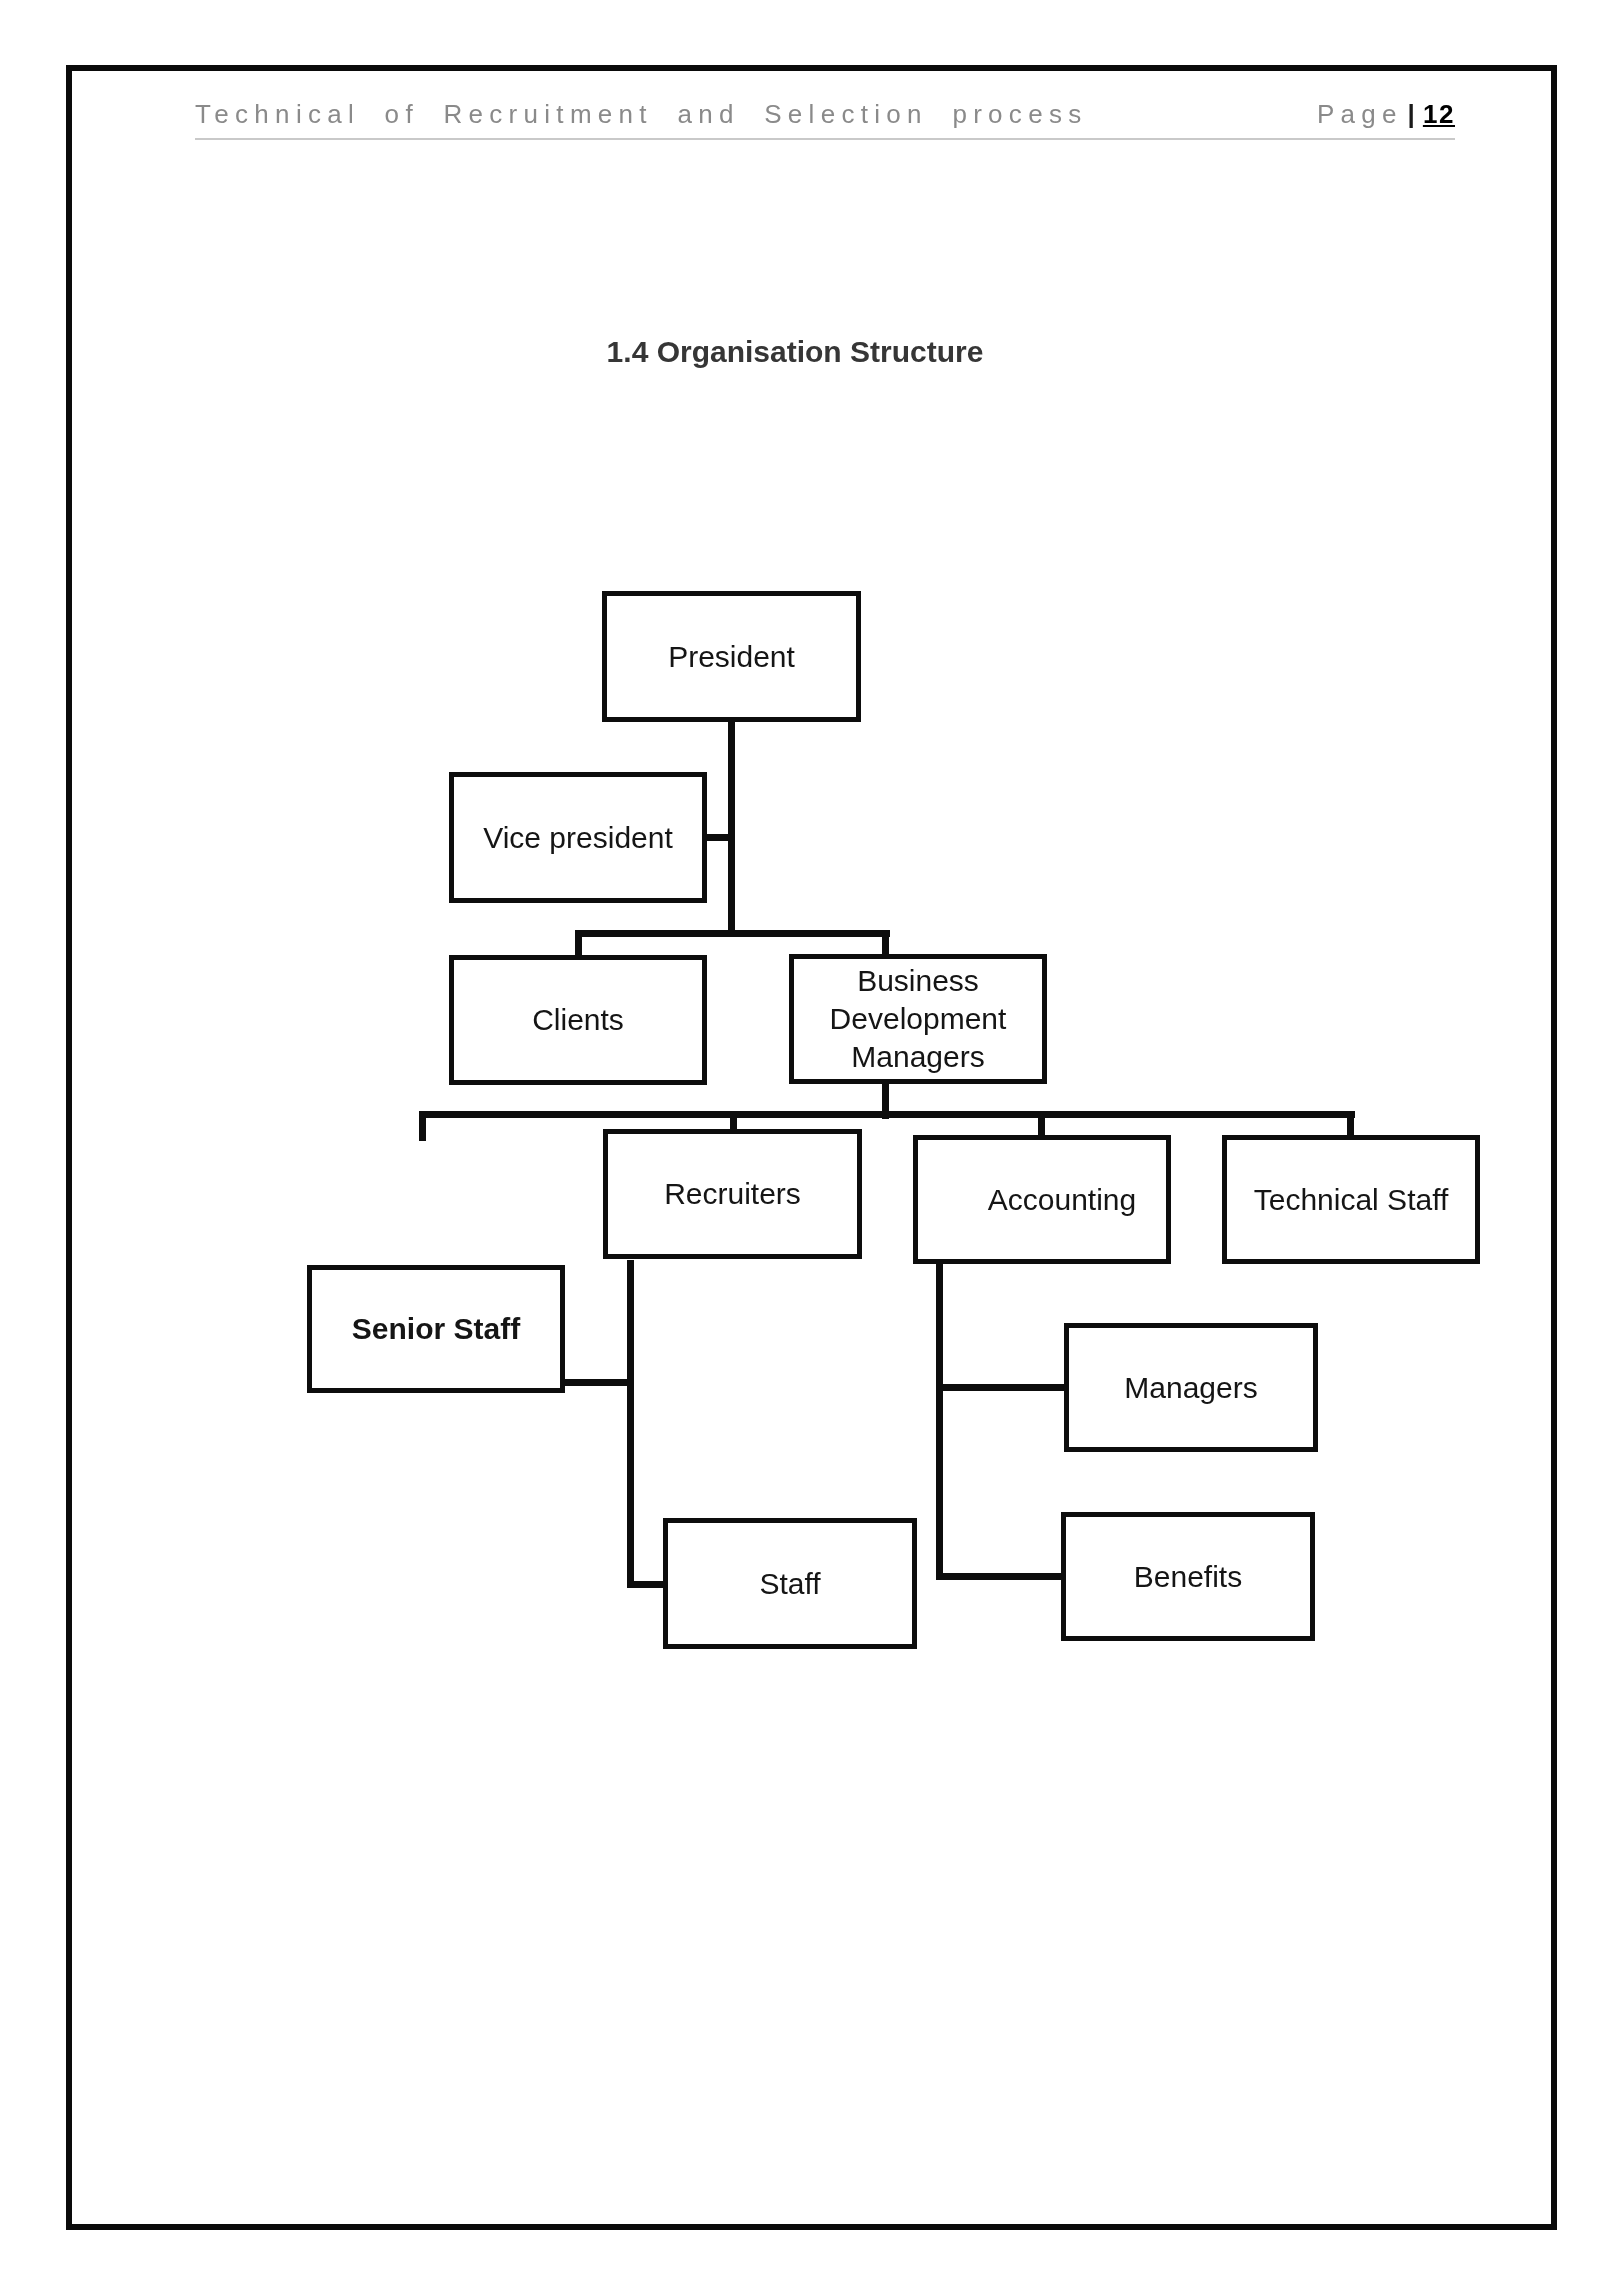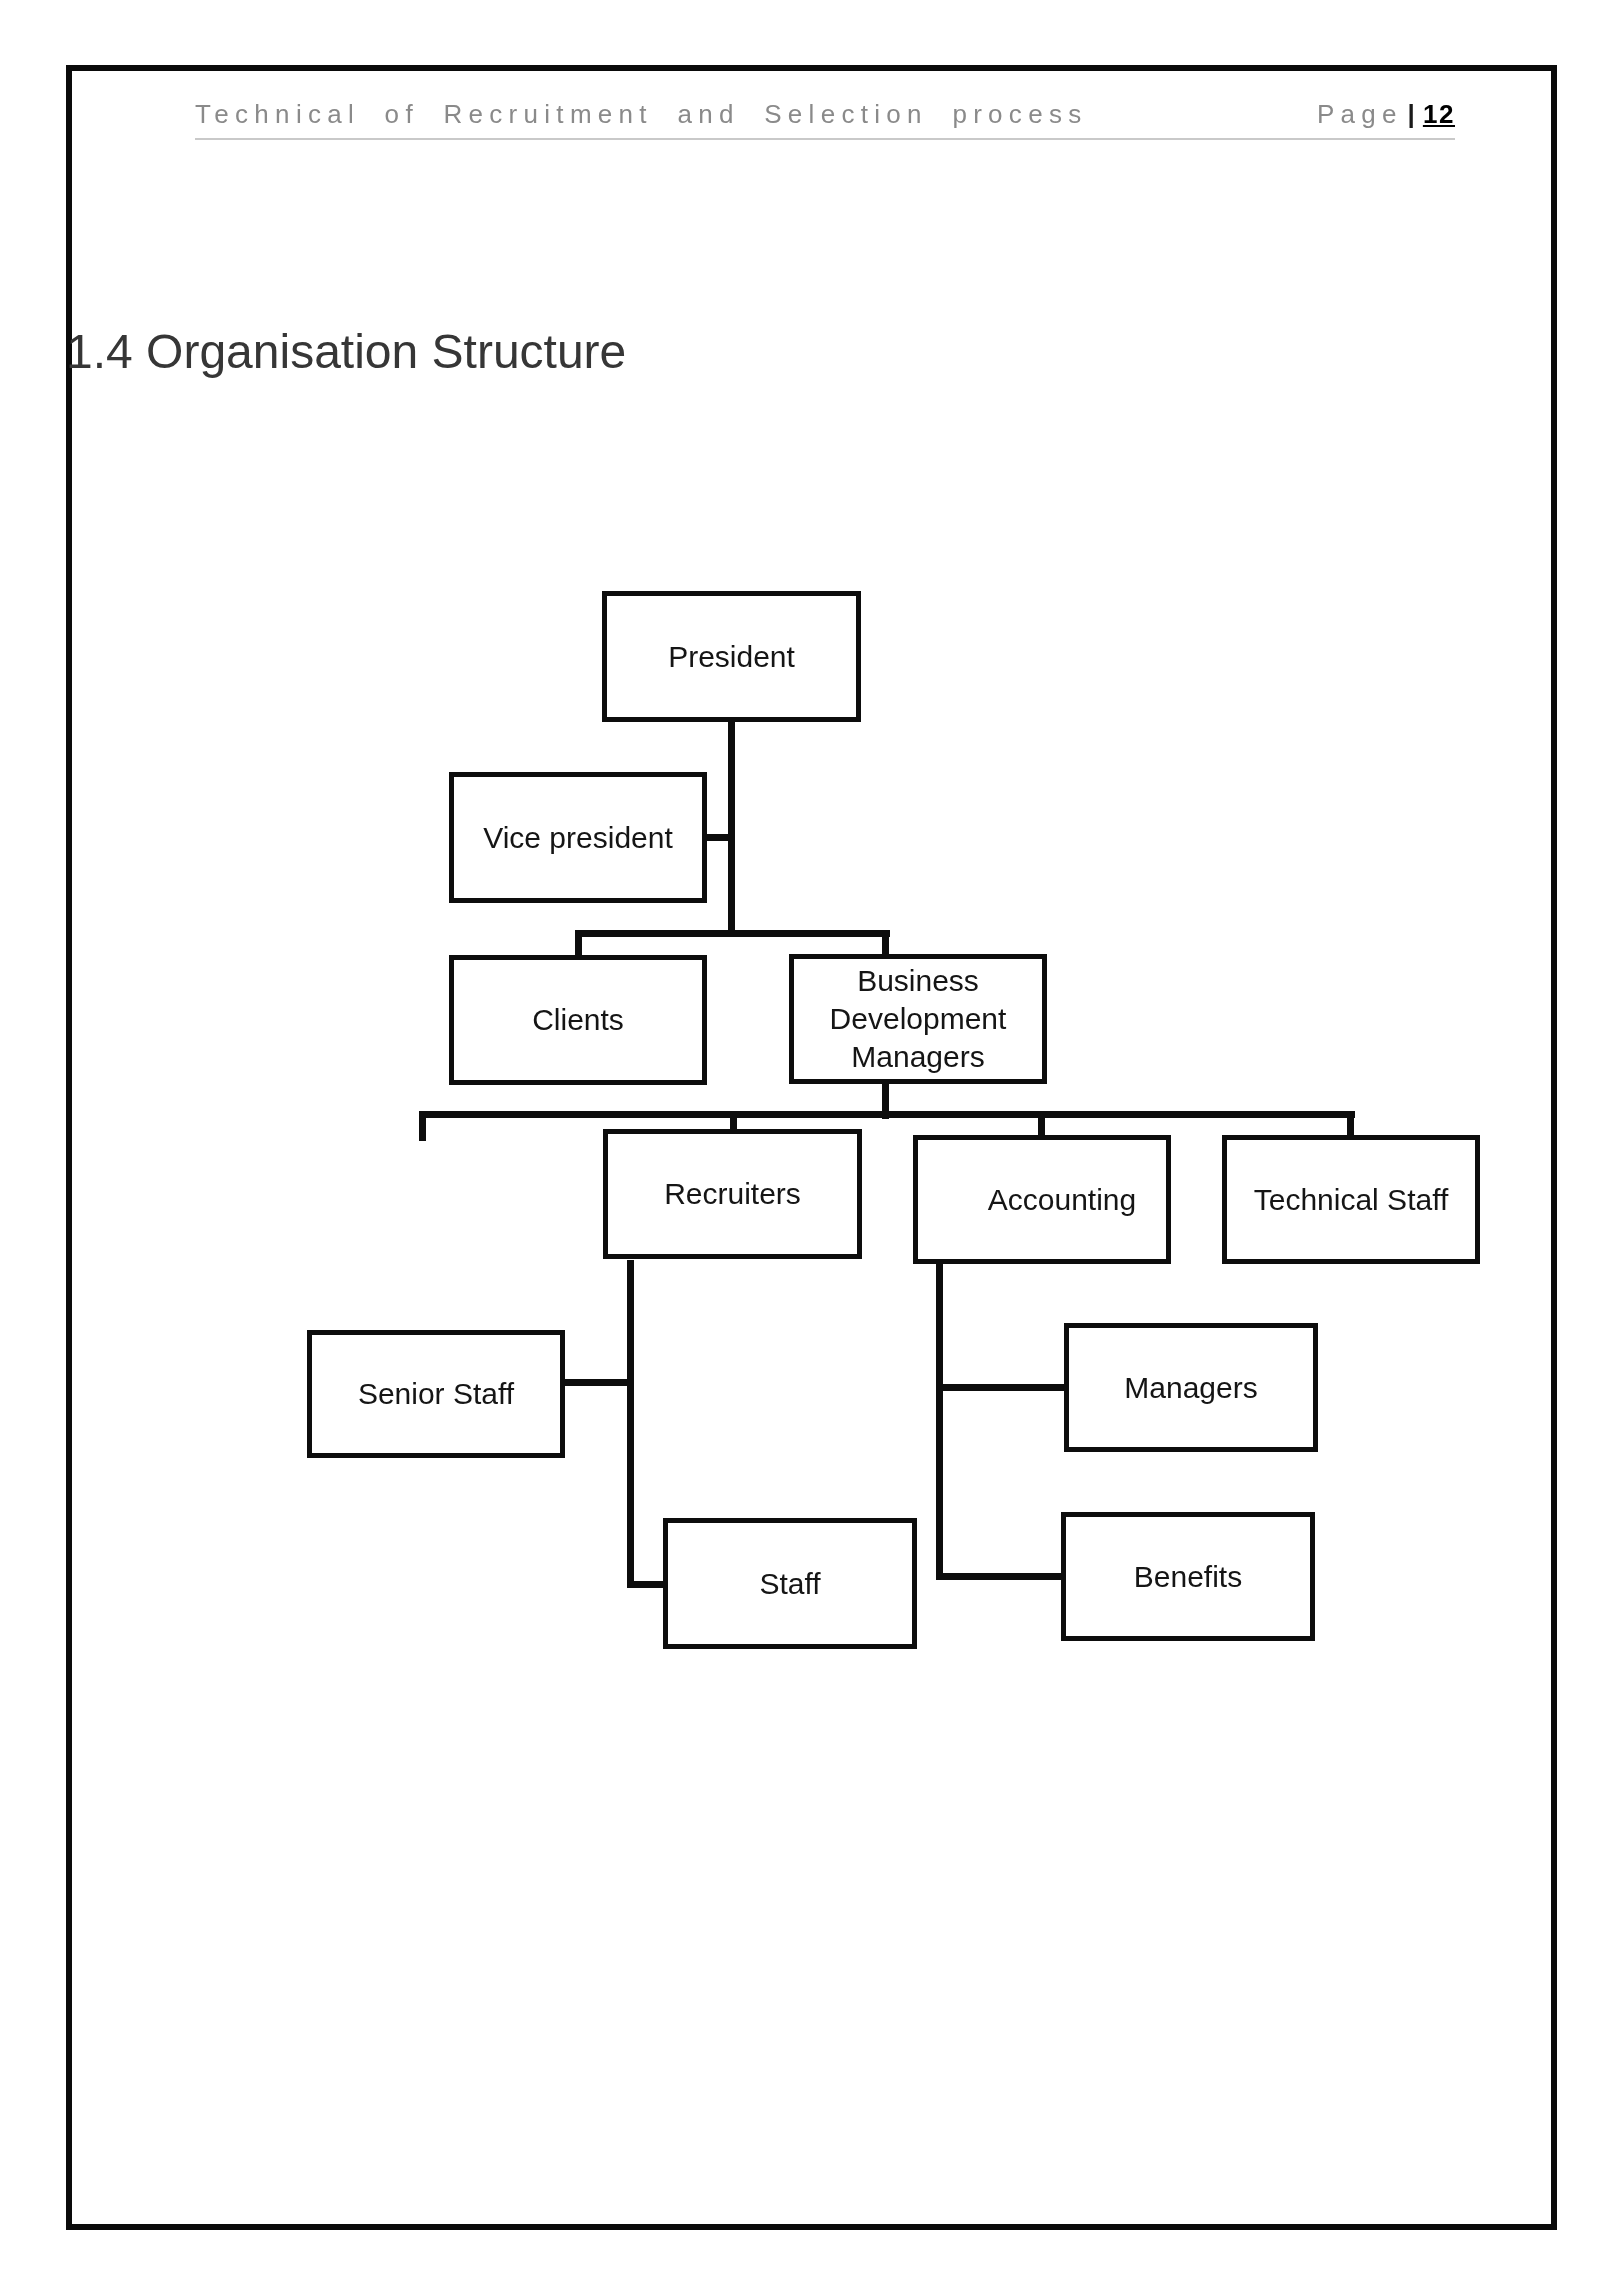"1.4 Organisation Structure" .title { font-size: 48px -> 30px; font-weight: normal -> bold; text-align: left -> center }
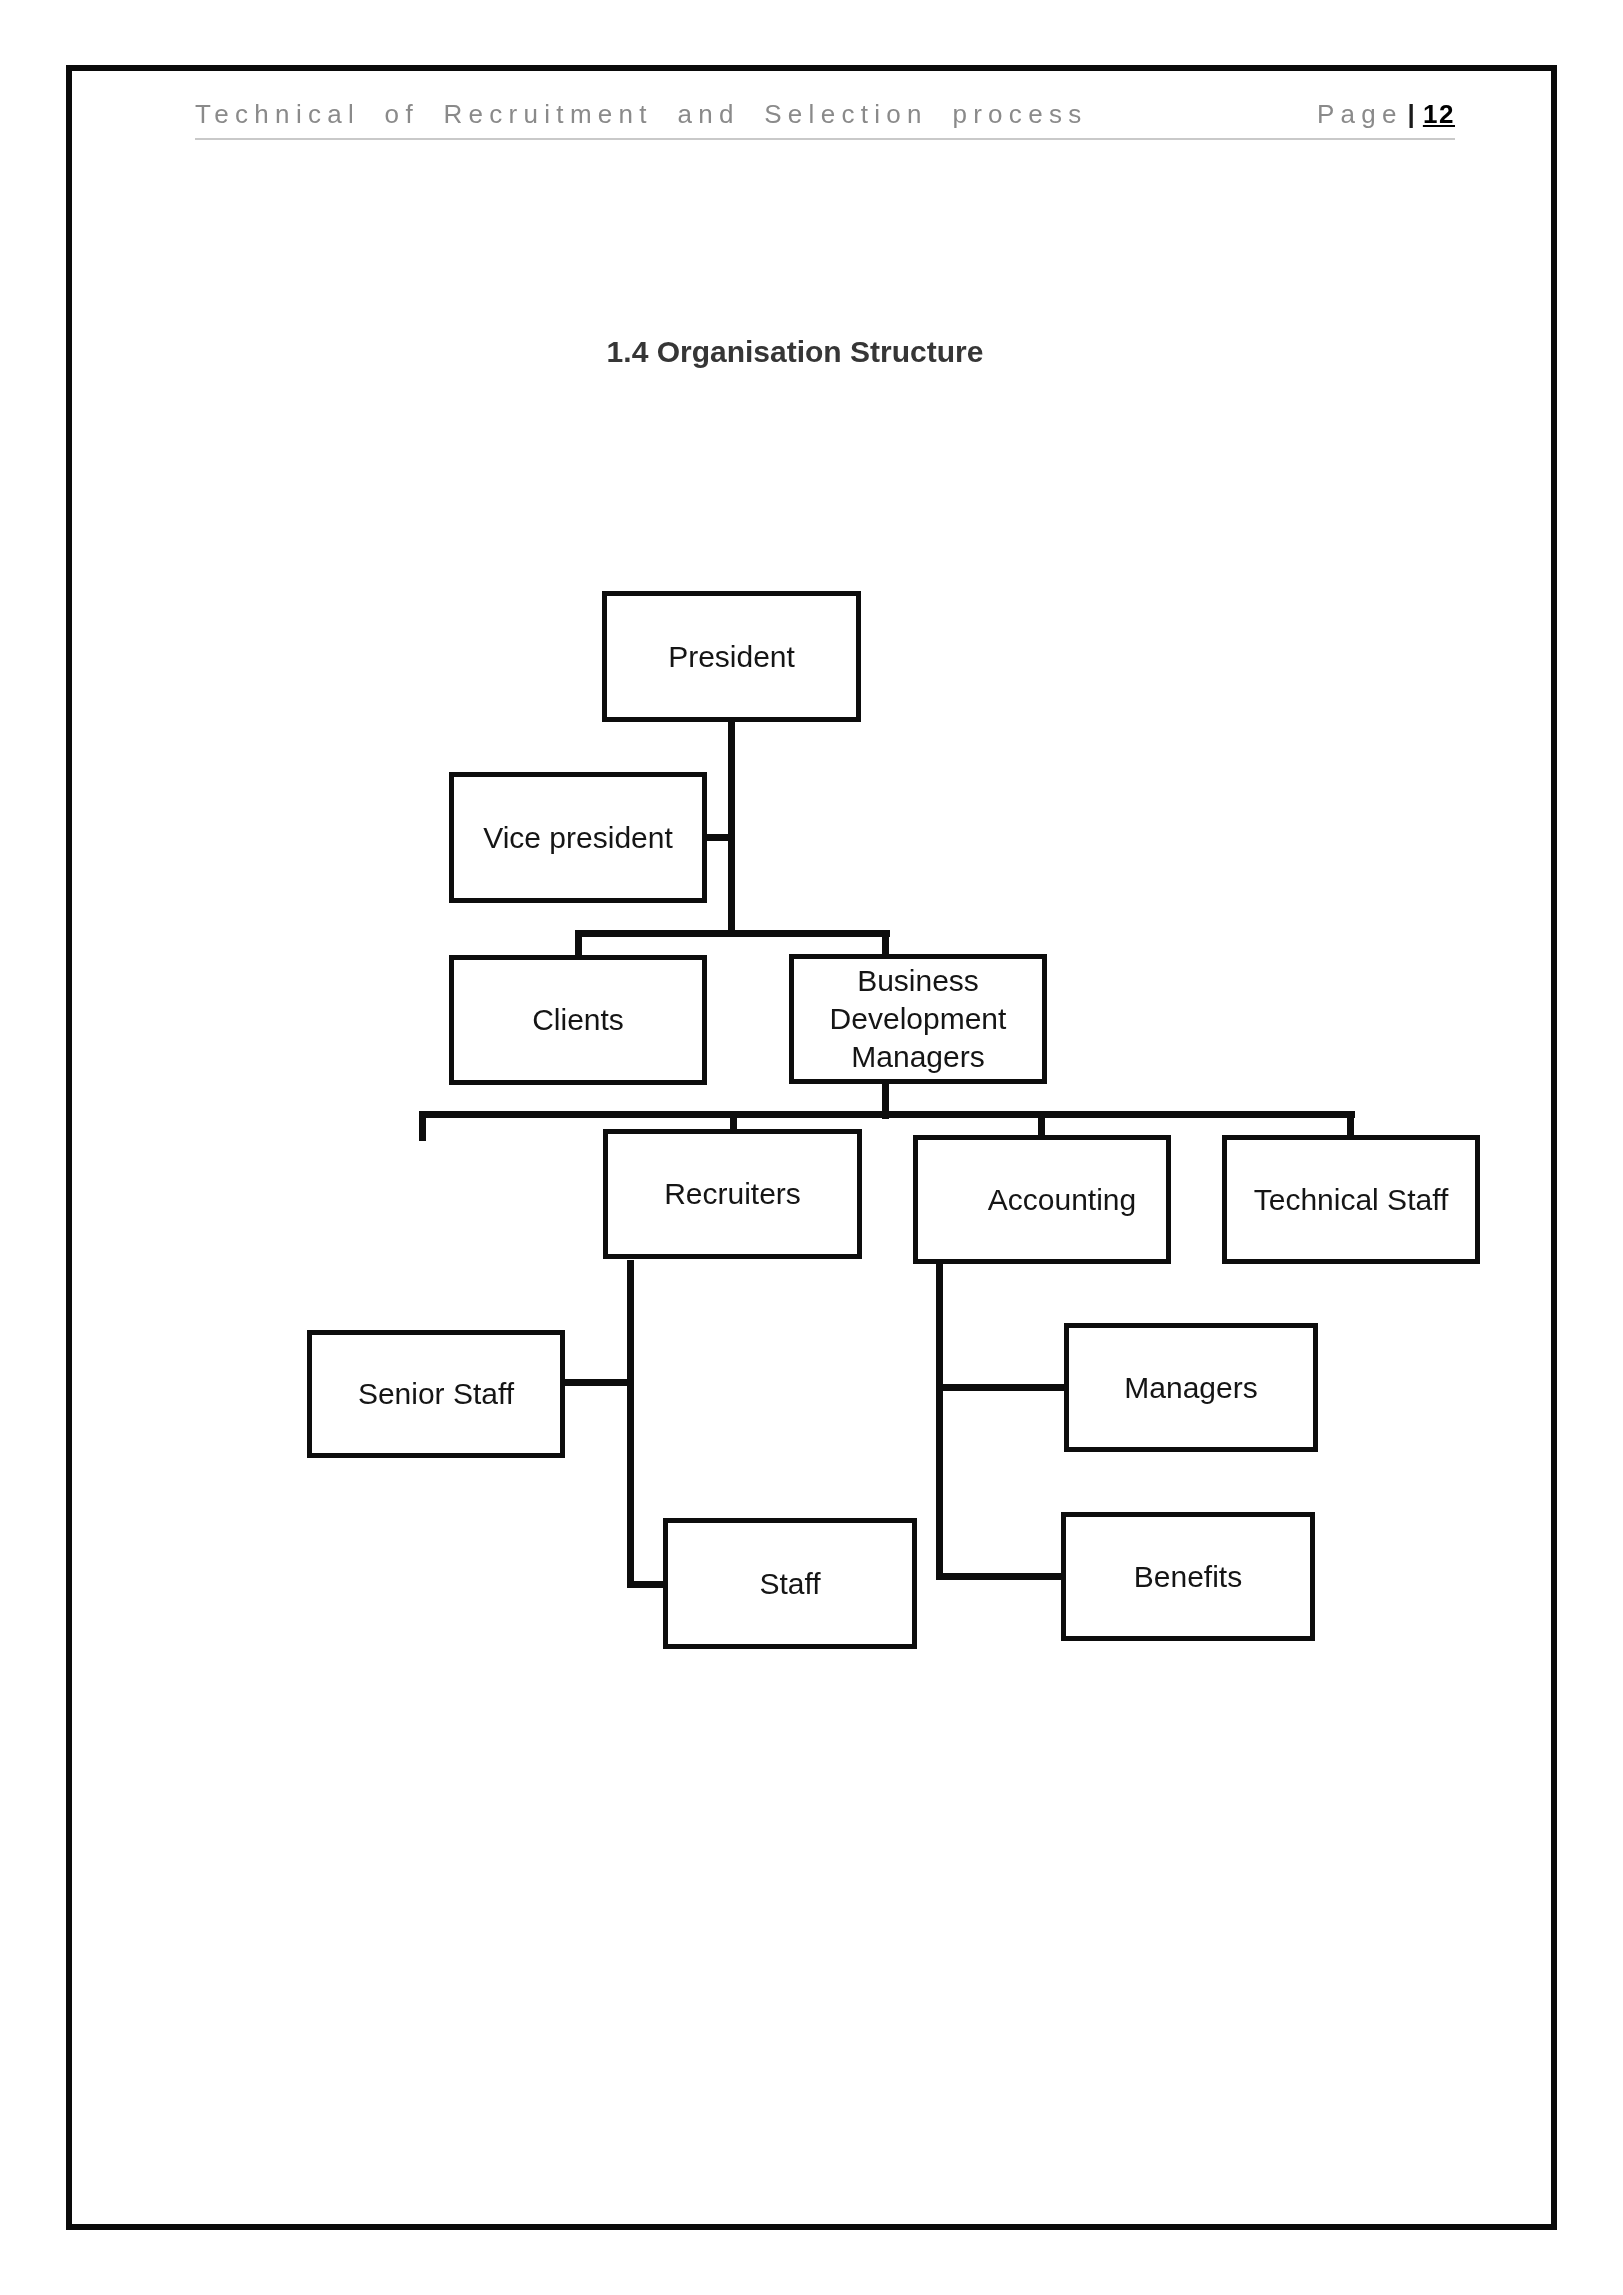"Senior Staff" div.node { font-weight: none -> bold; top: 1330px -> 1265px }
